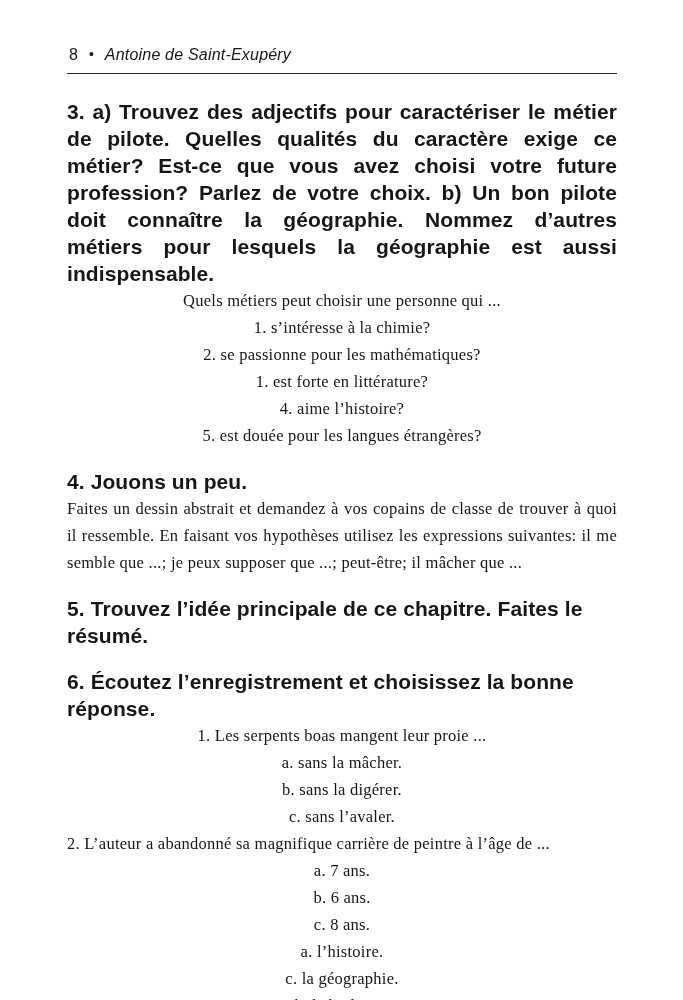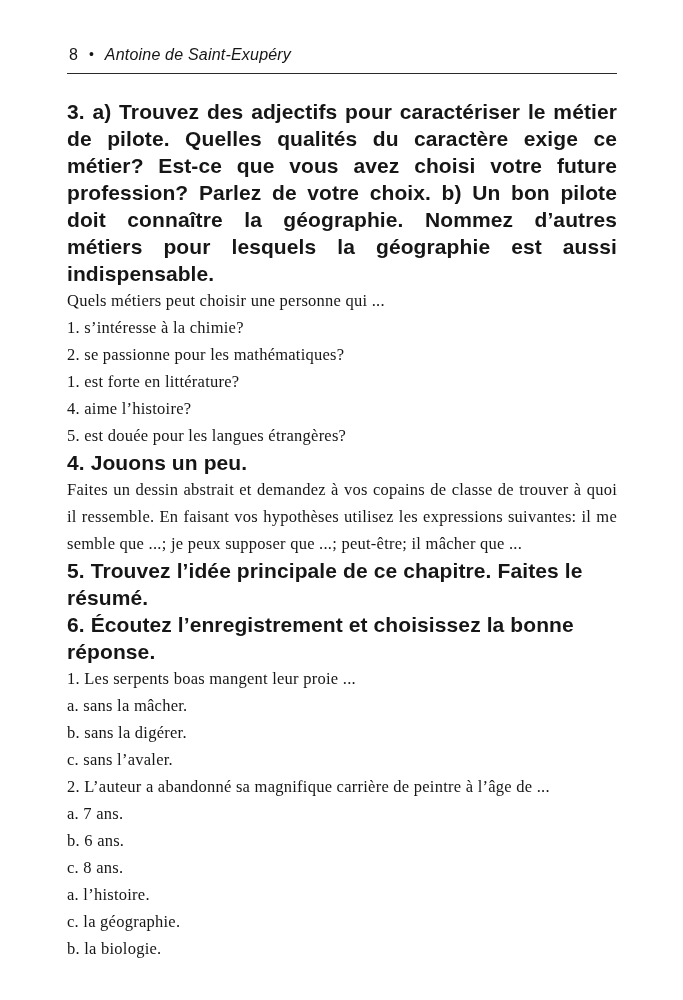"Quels métiers peut choisir une" .serif { text-align: none -> center }
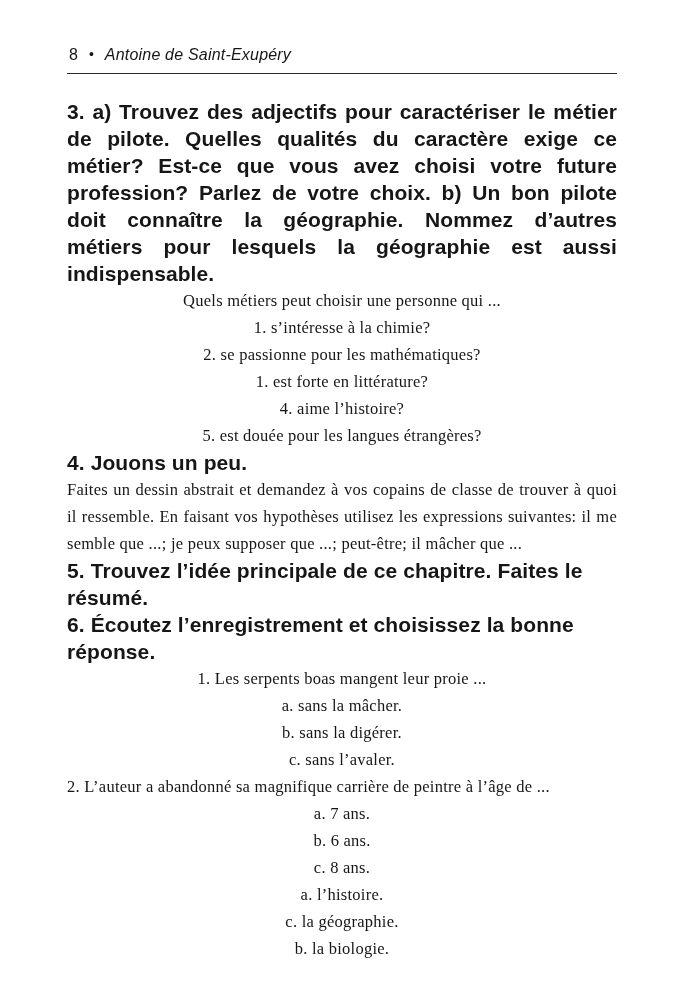"4. Jouons un peu." .gap-above { margin-top: none -> 19px }
